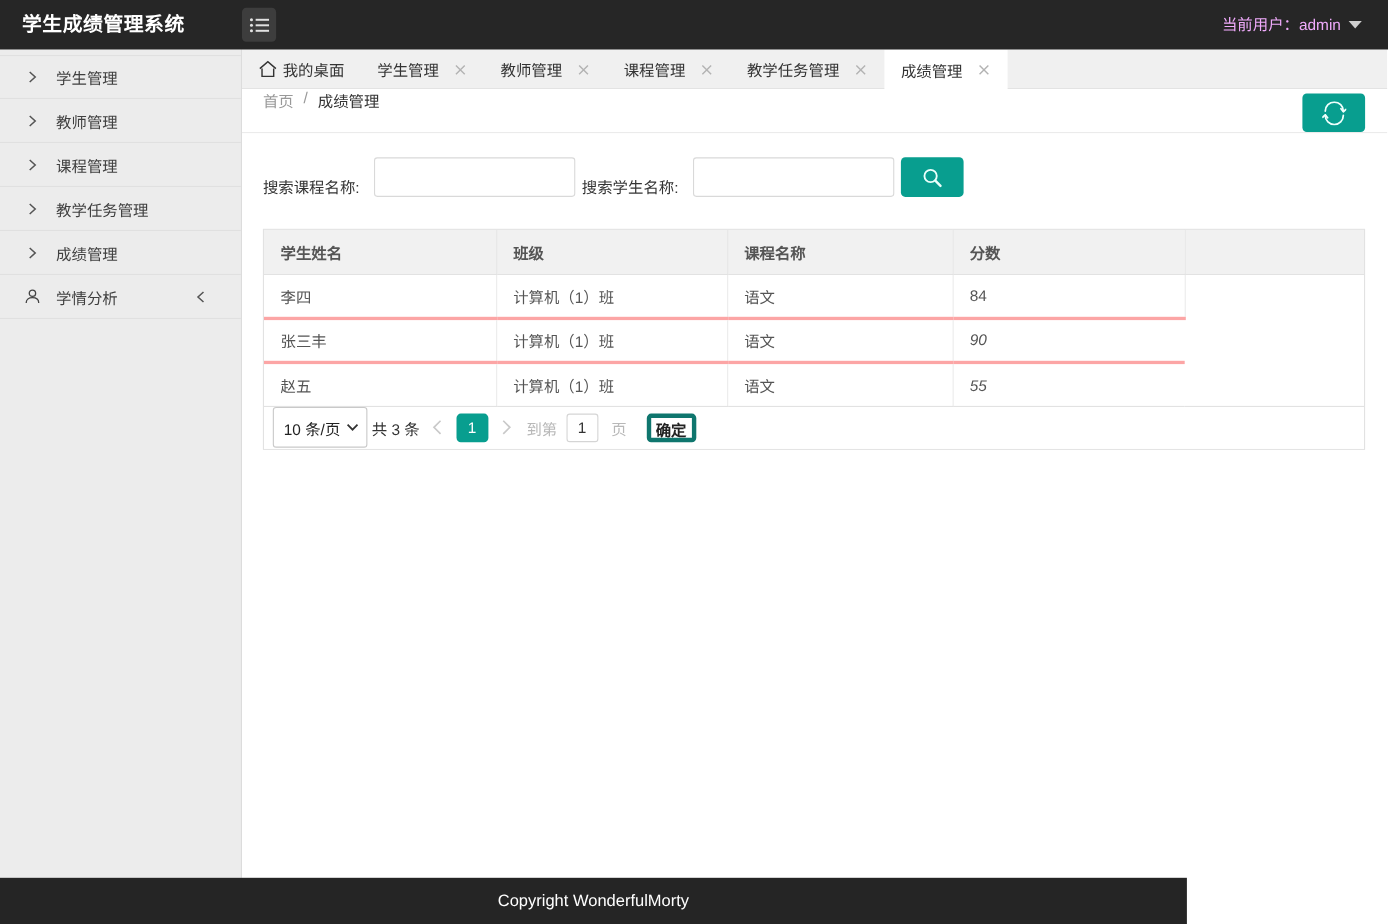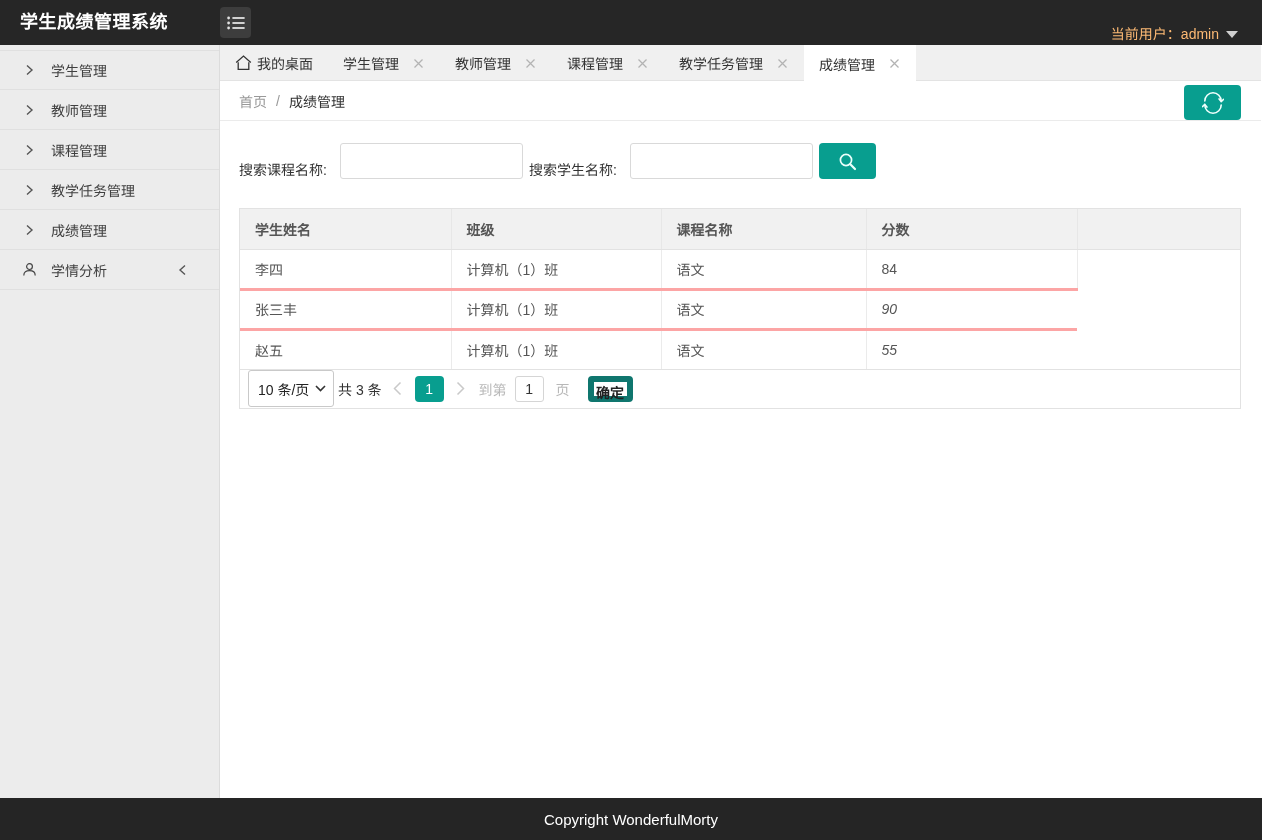"当前用户：admin" .topbar .user { color: #fdba74 -> #f0abfc; top: 12px -> 0 }
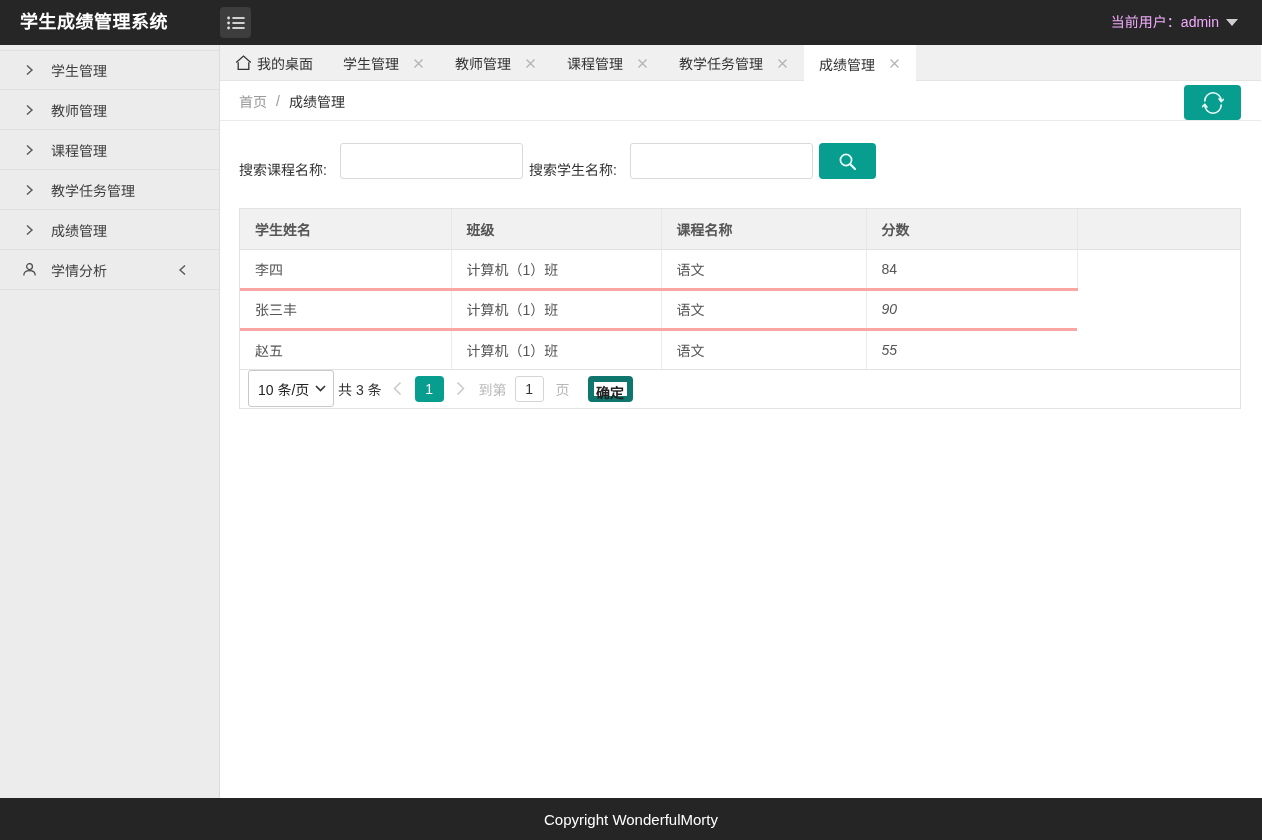"首页" .crumbs { align-items: center -> none }
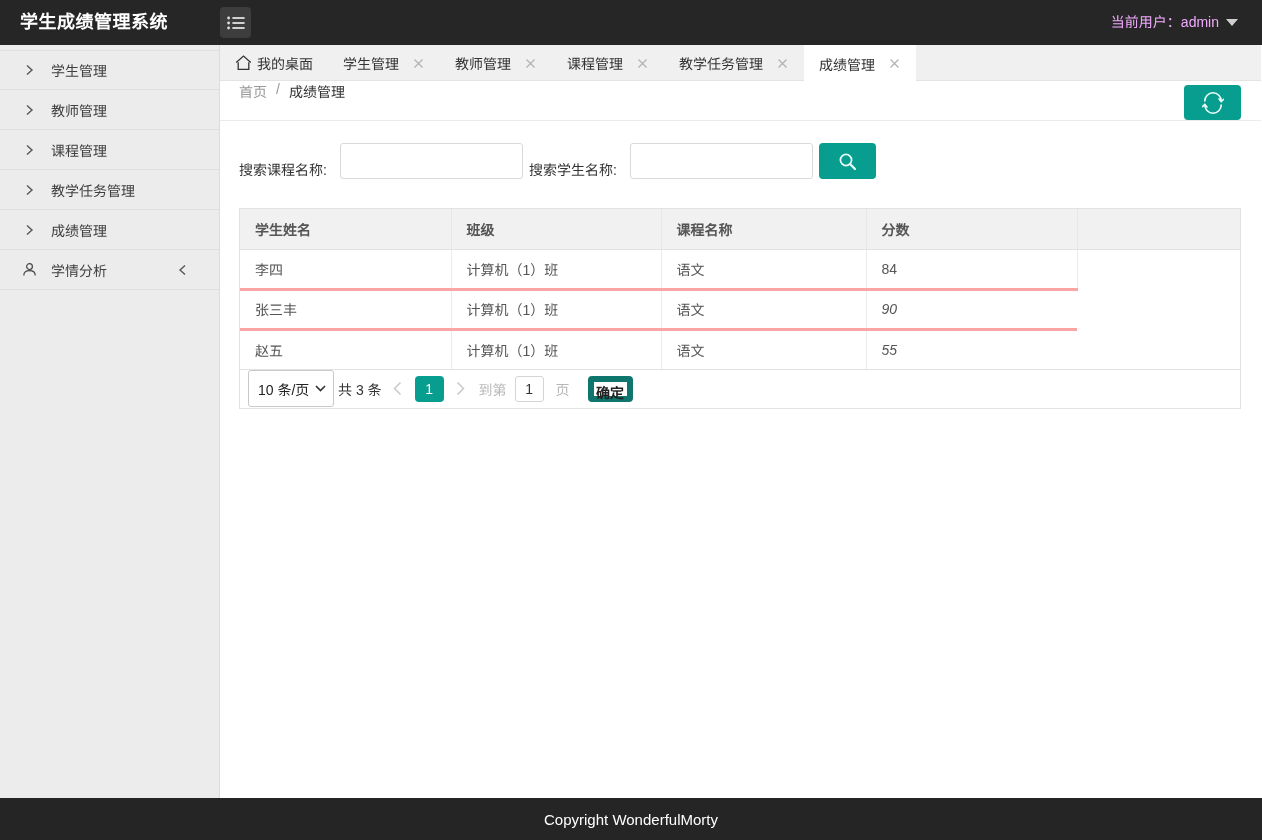"确定" .confirm-btn { border: 6px solid #0f766e -> 4px solid #0f766e }
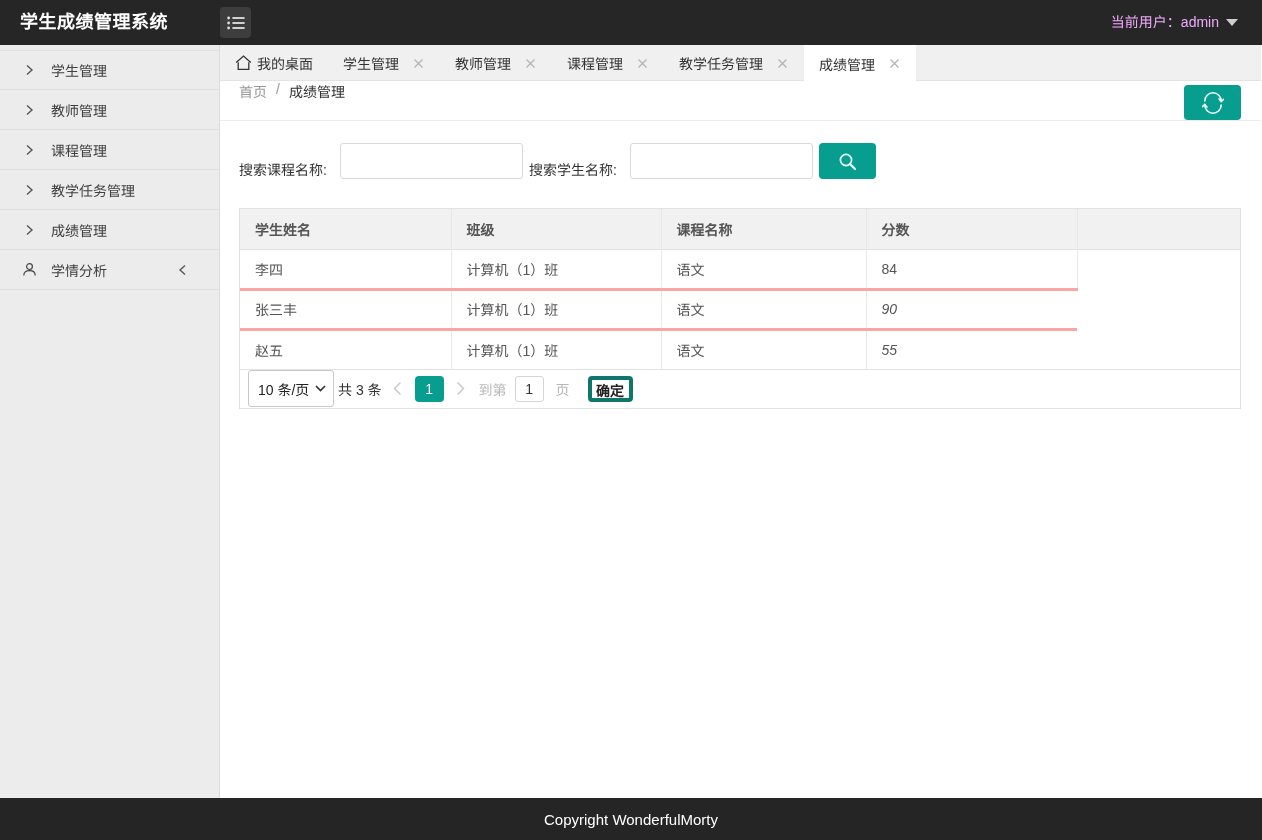"Copyright WonderfulMorty" .footer { width: 1262px -> 1079px }
